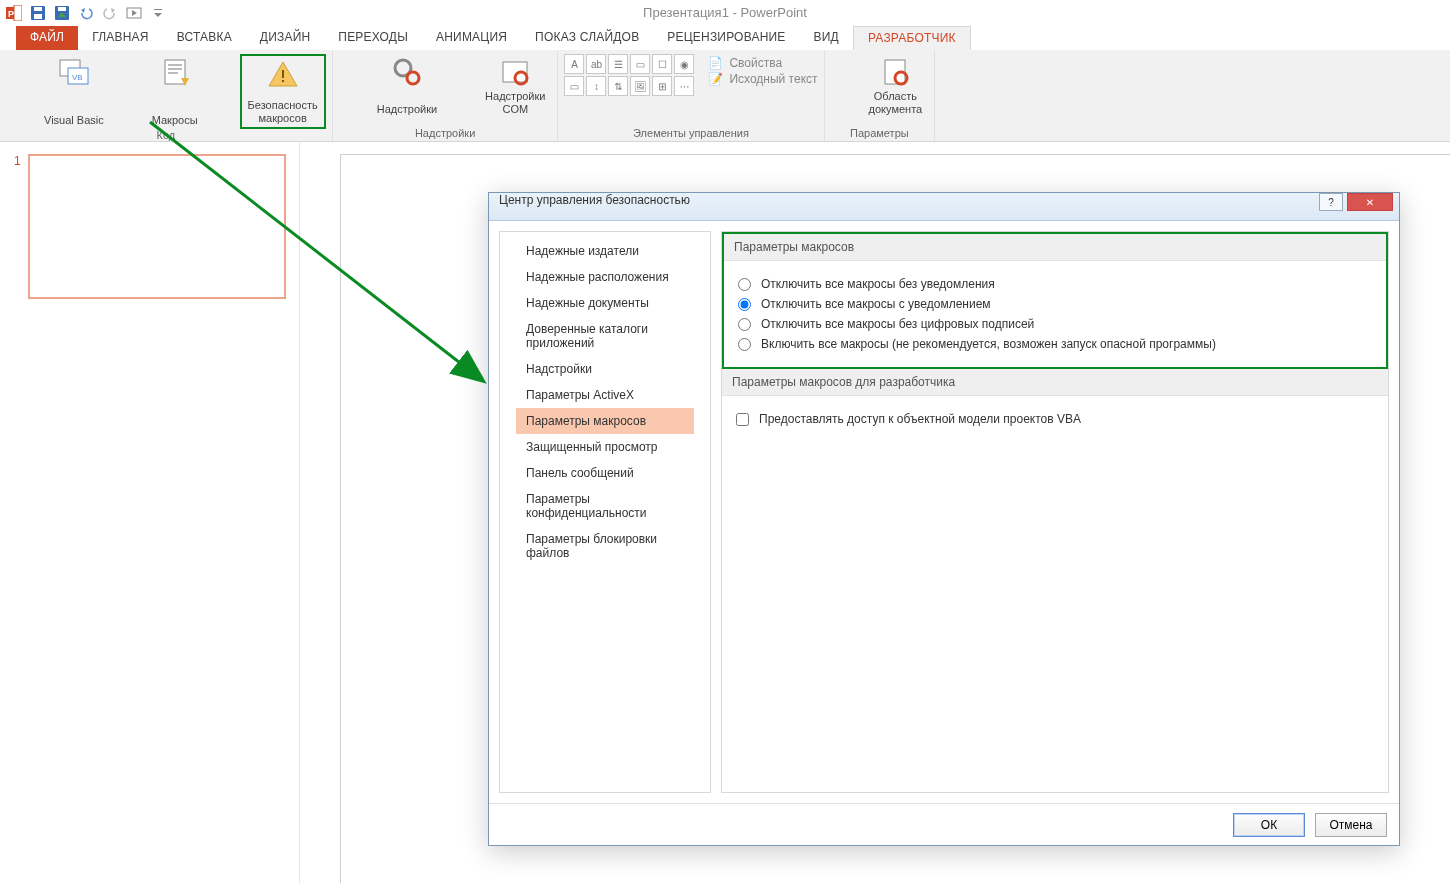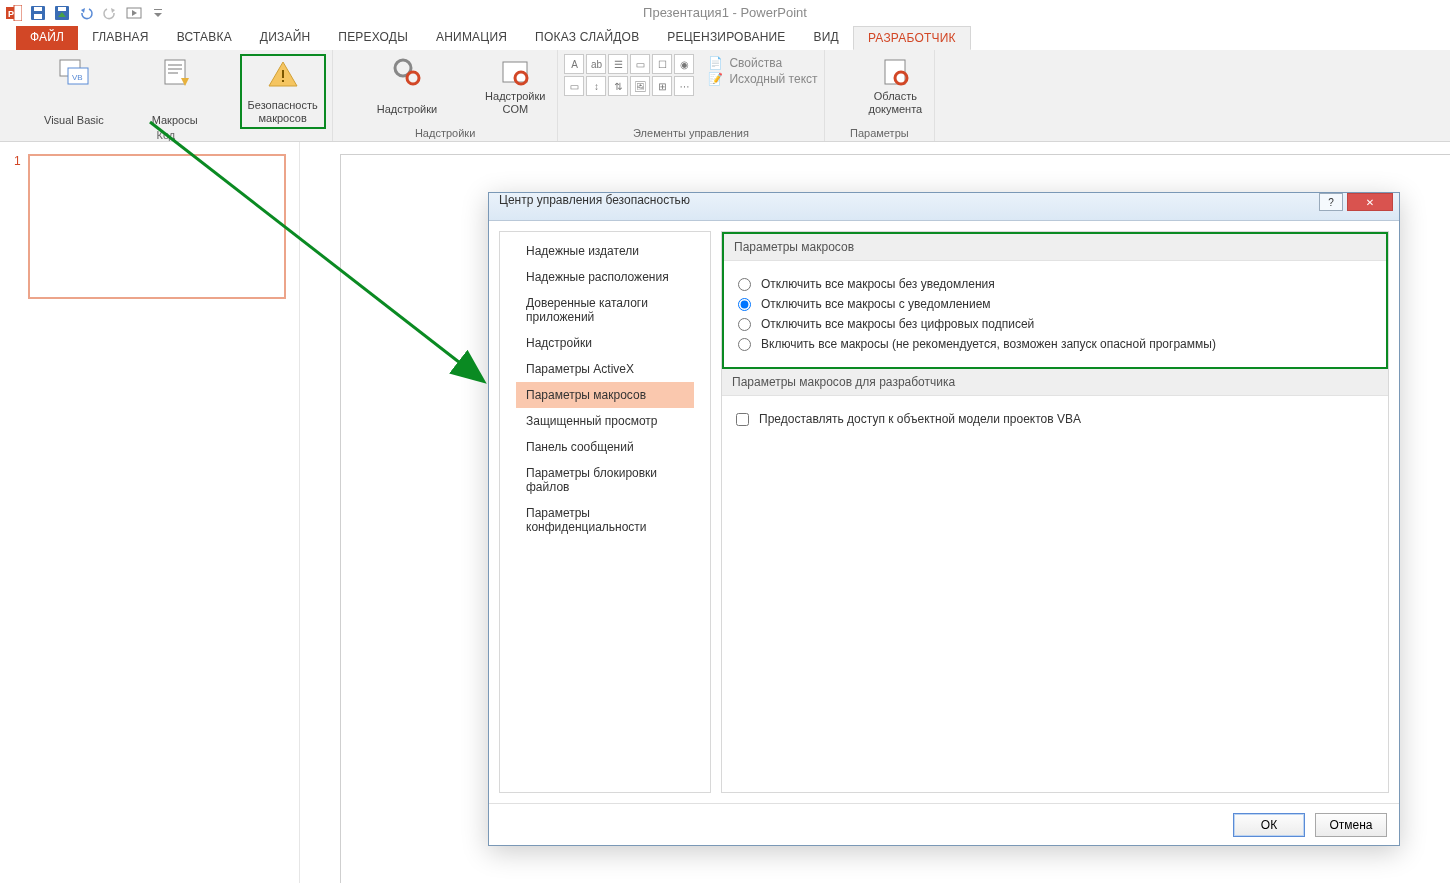"Надежные документы" div.nitem { html: none -> <div>Надежные документы</div> }
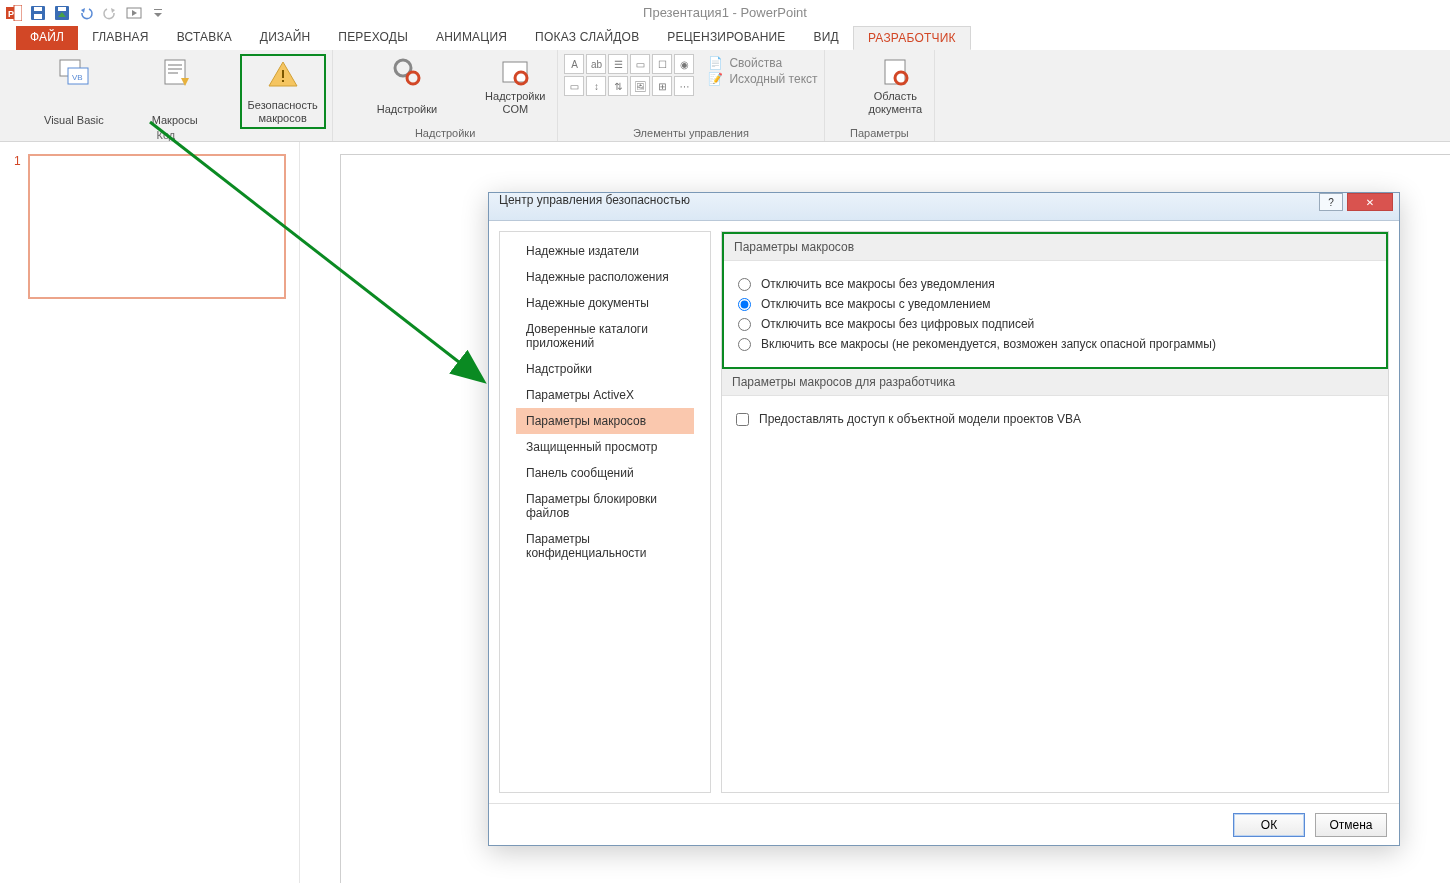"Параметры блокировки файлов" div.nitem { order: before "Параметры конфиденциальности" -> after "Параметры конфиденциальности" }
